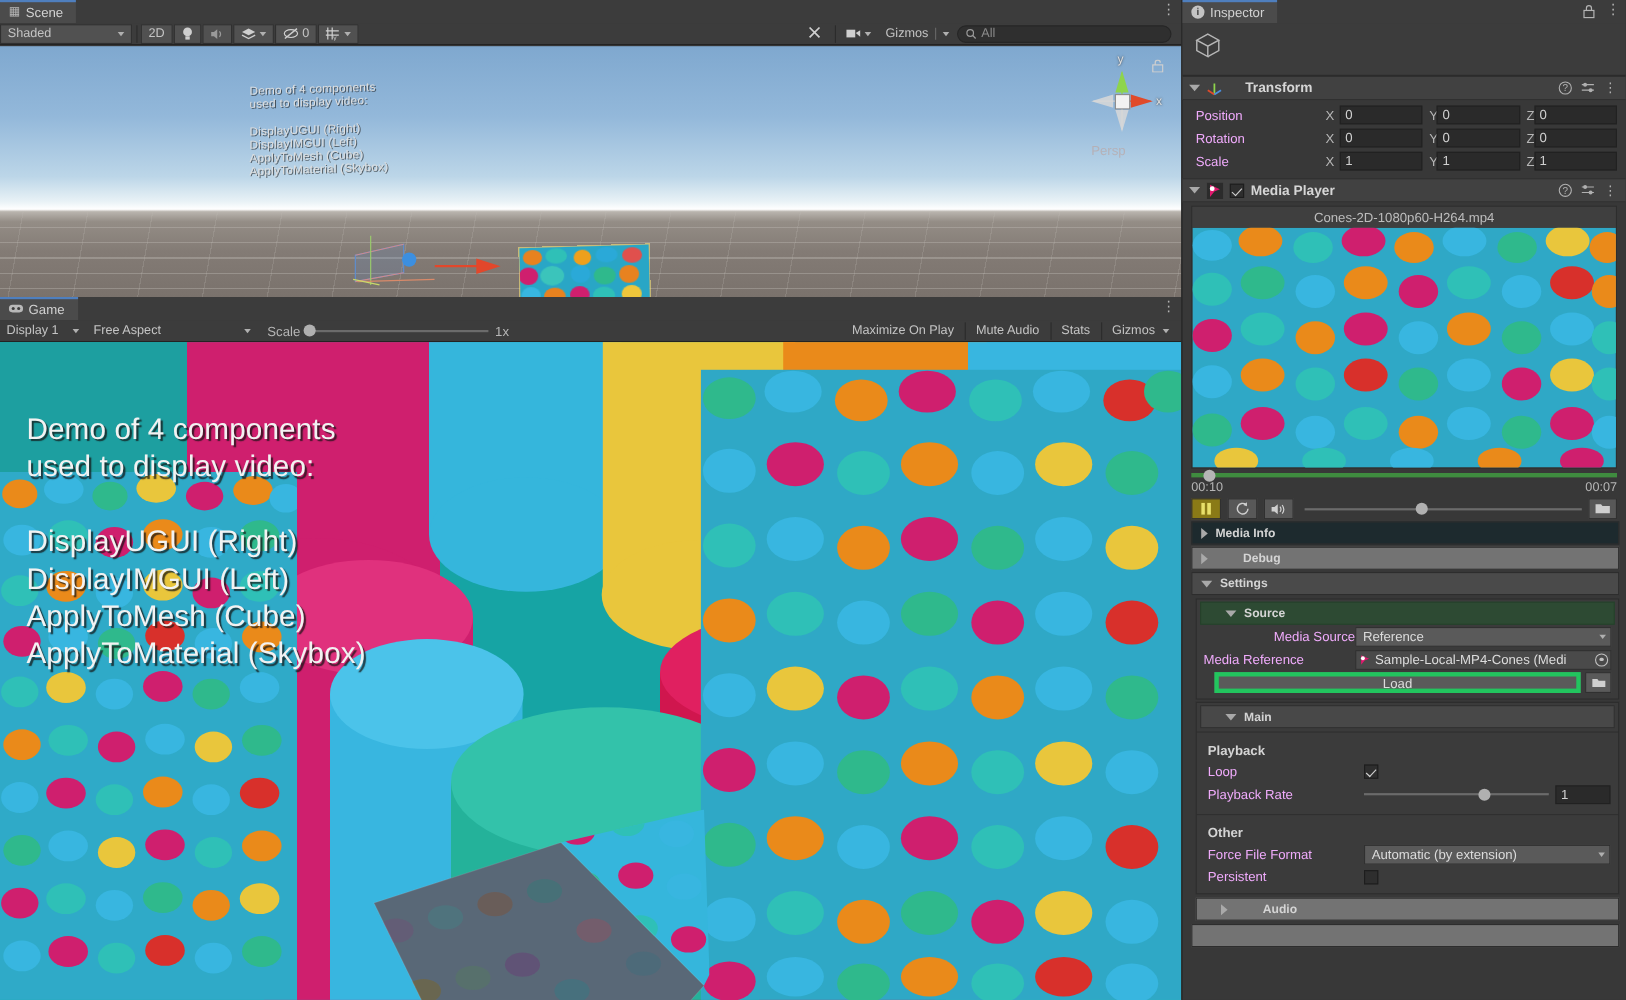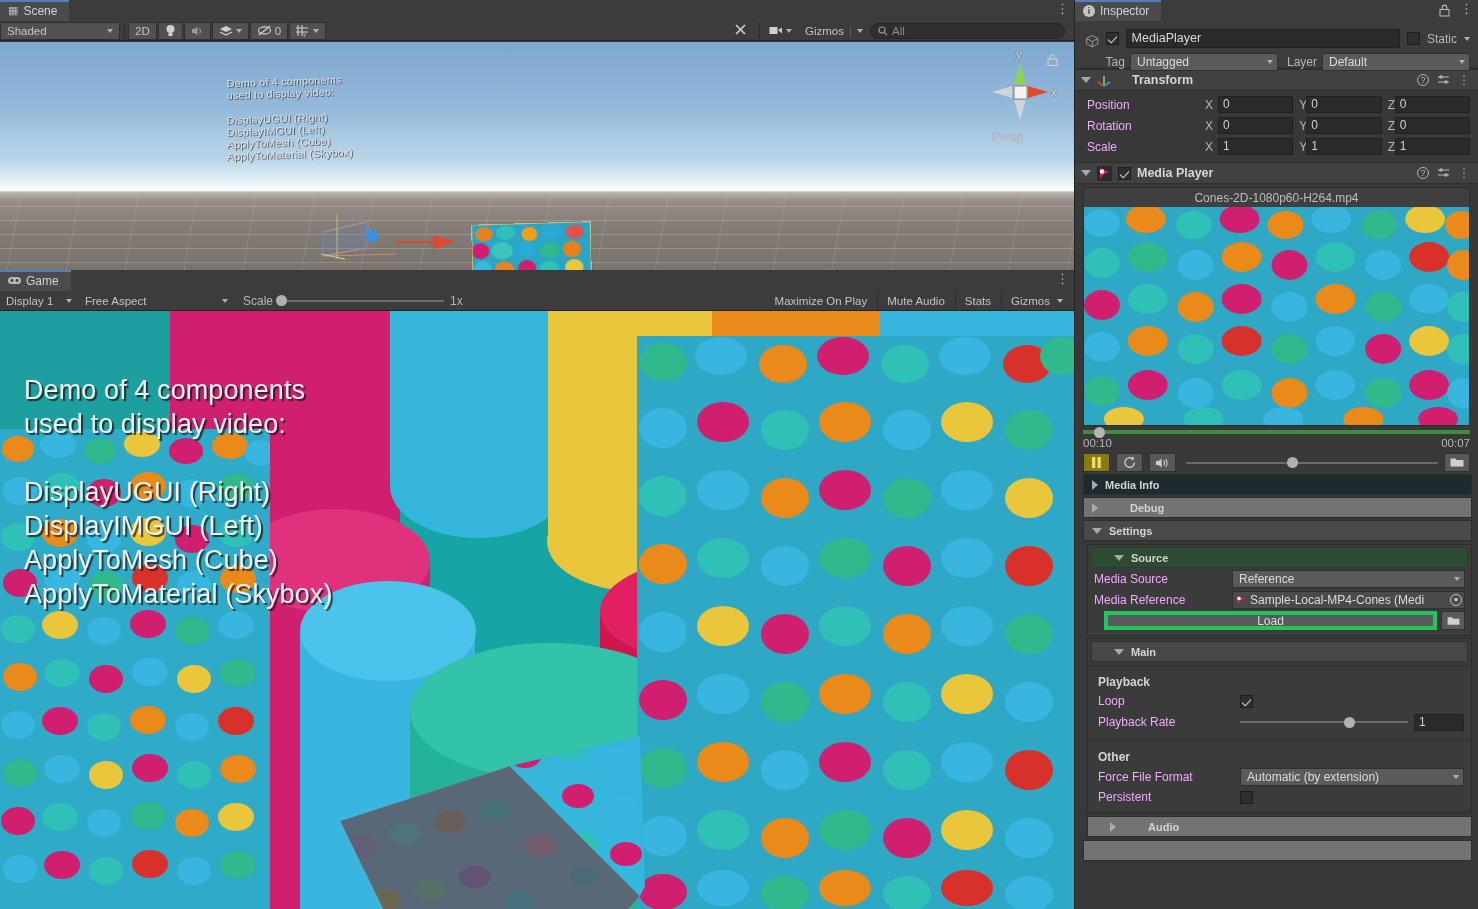"MediaPlayer" div { html: <div> <div> <div></div> <div>MediaPlayer</div> <div></div> <span>Static</span> <span></span> </div> <div> <span>Tag</span> <div> <span>Untagged</span> <span></span> </div> <span>Layer</span> <div> <span>Default</span> <span></span> </div> </div> </div> -> none }
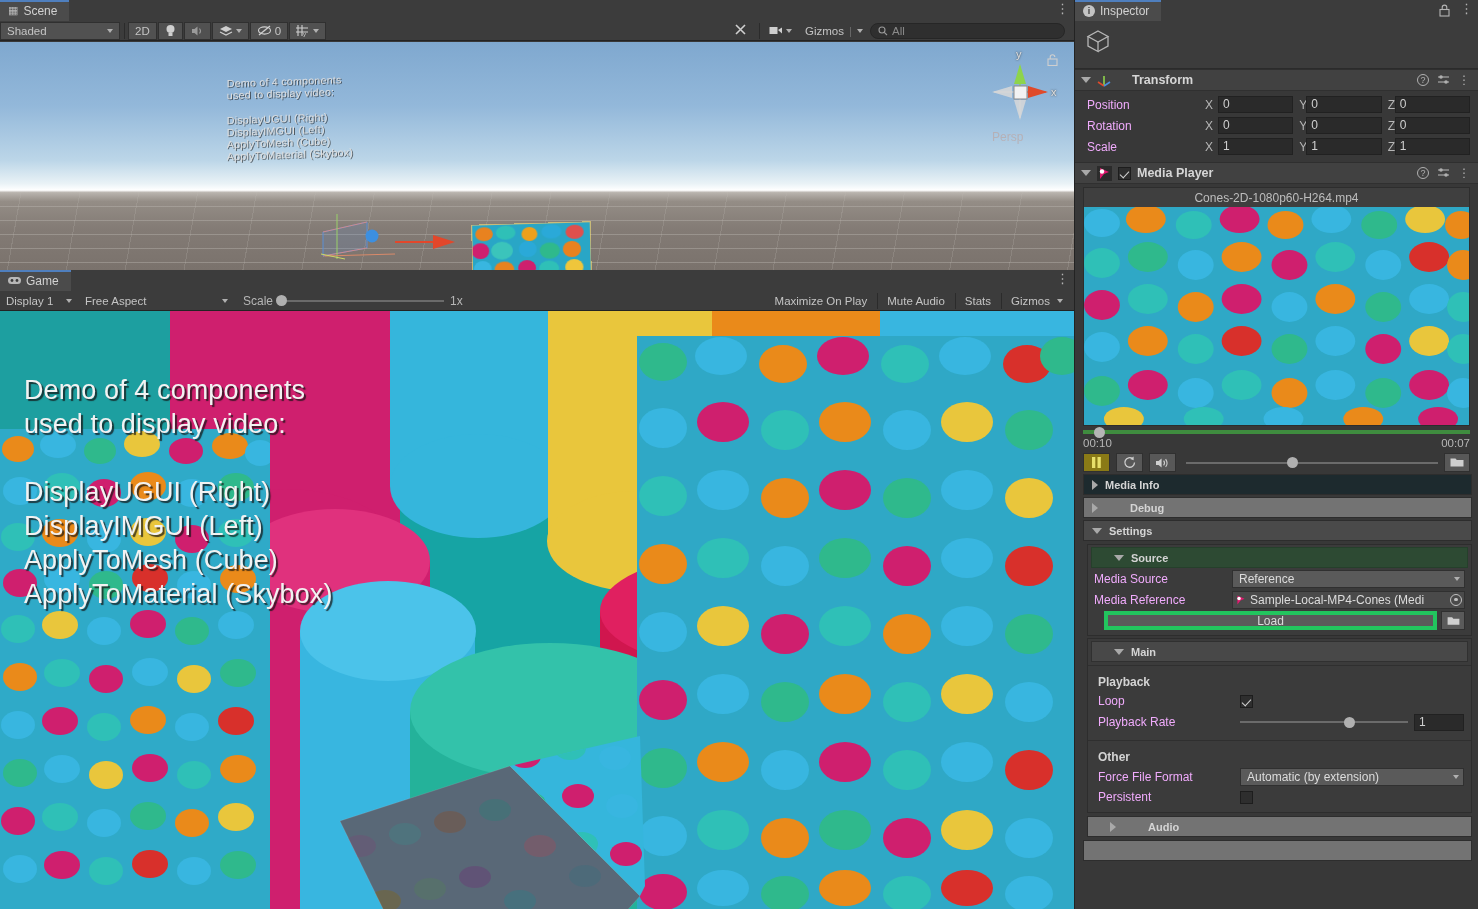"Media Source" span.prop-lbl { text-align: none -> right }
